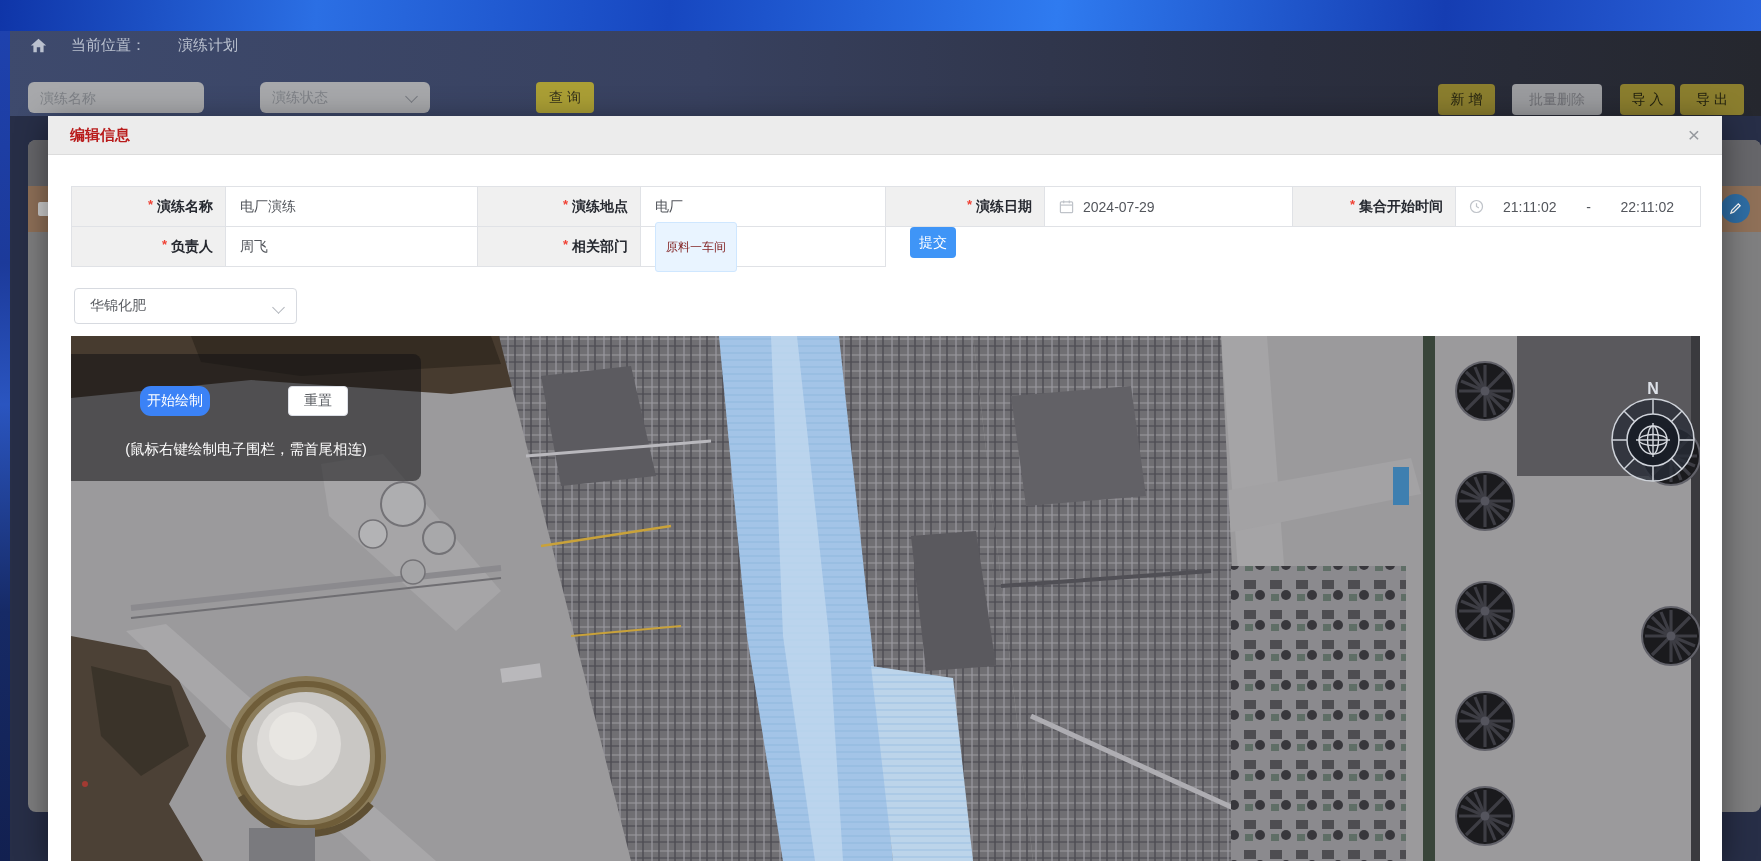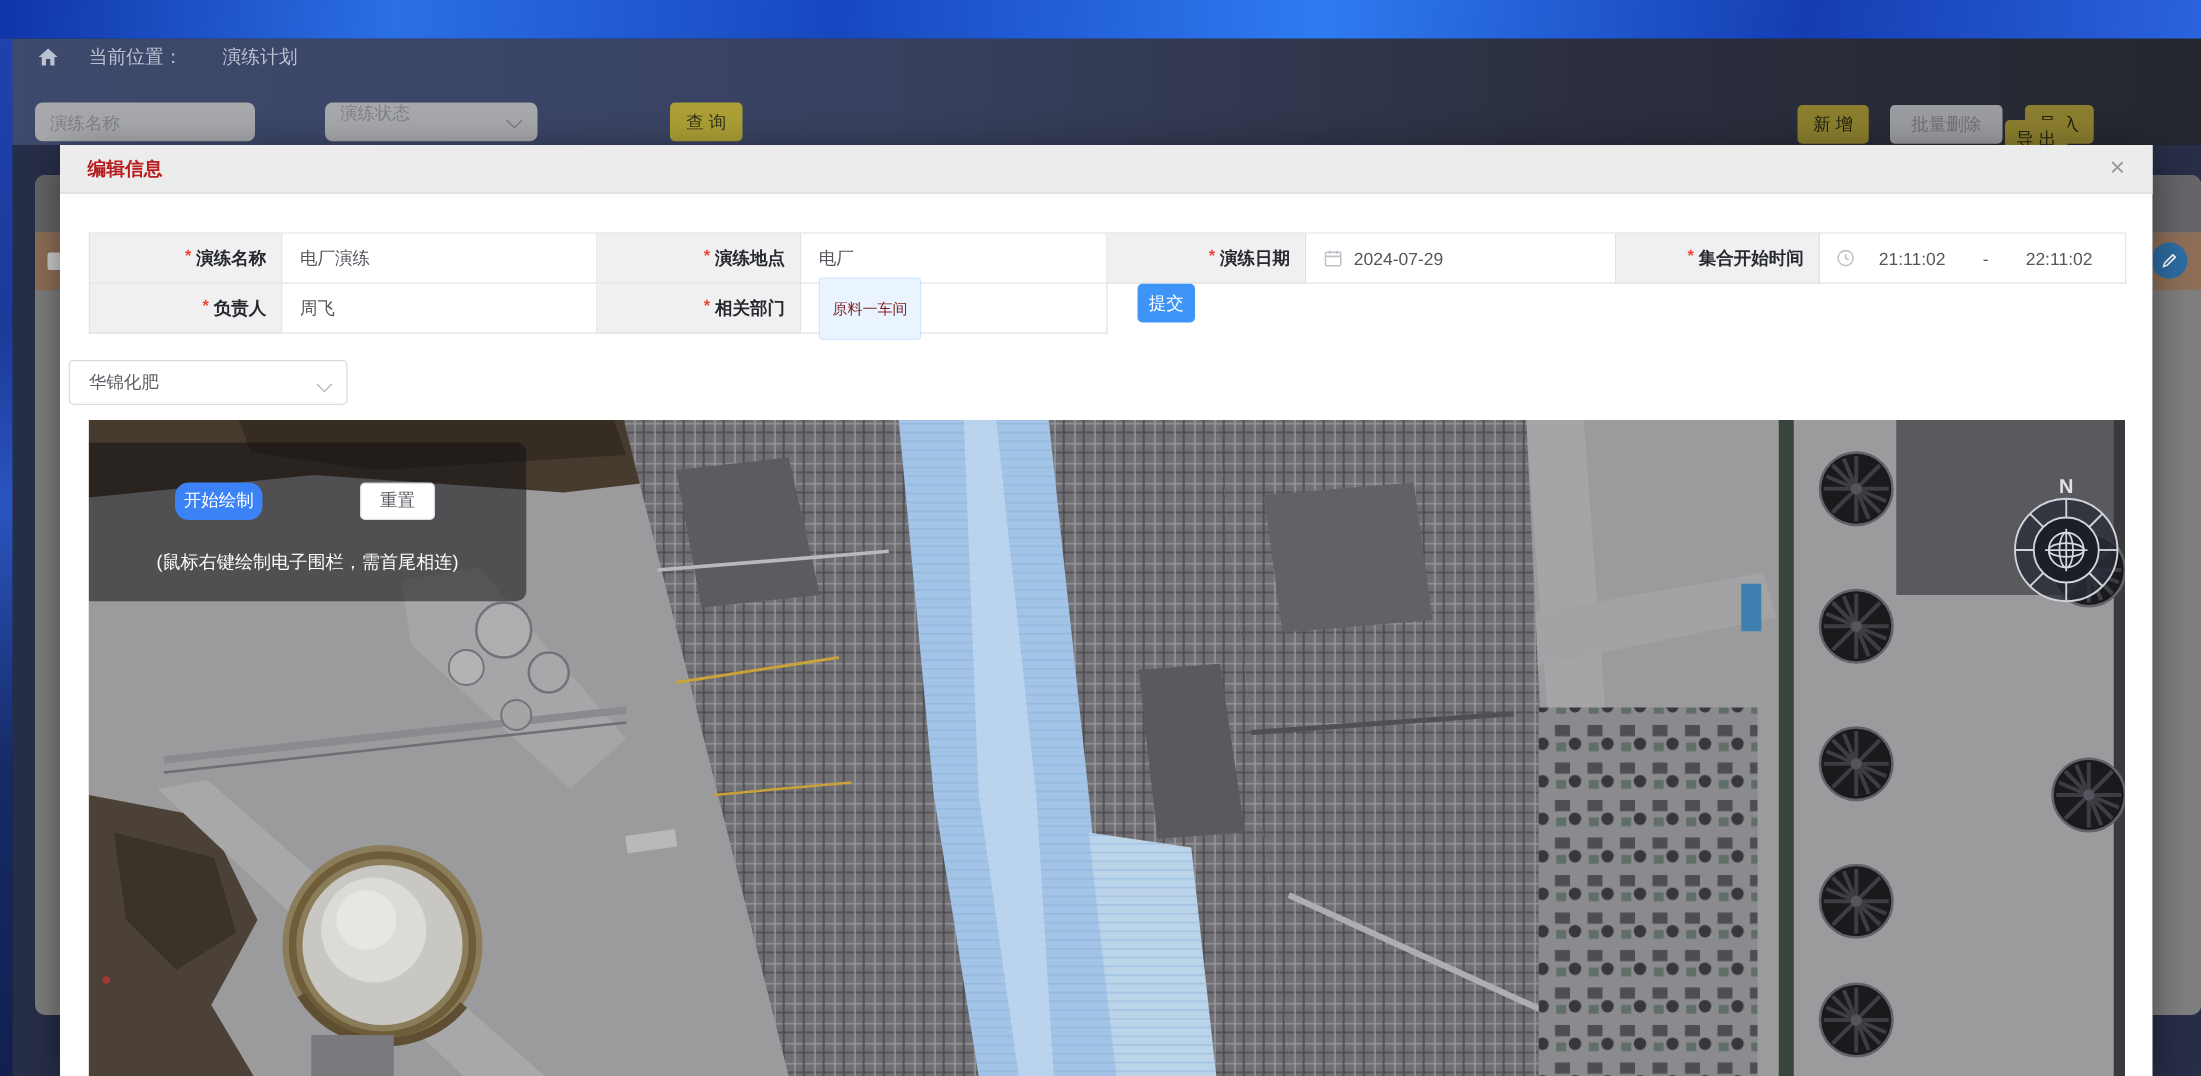"演练状态" .flt-select { align-items: flex-start -> center }
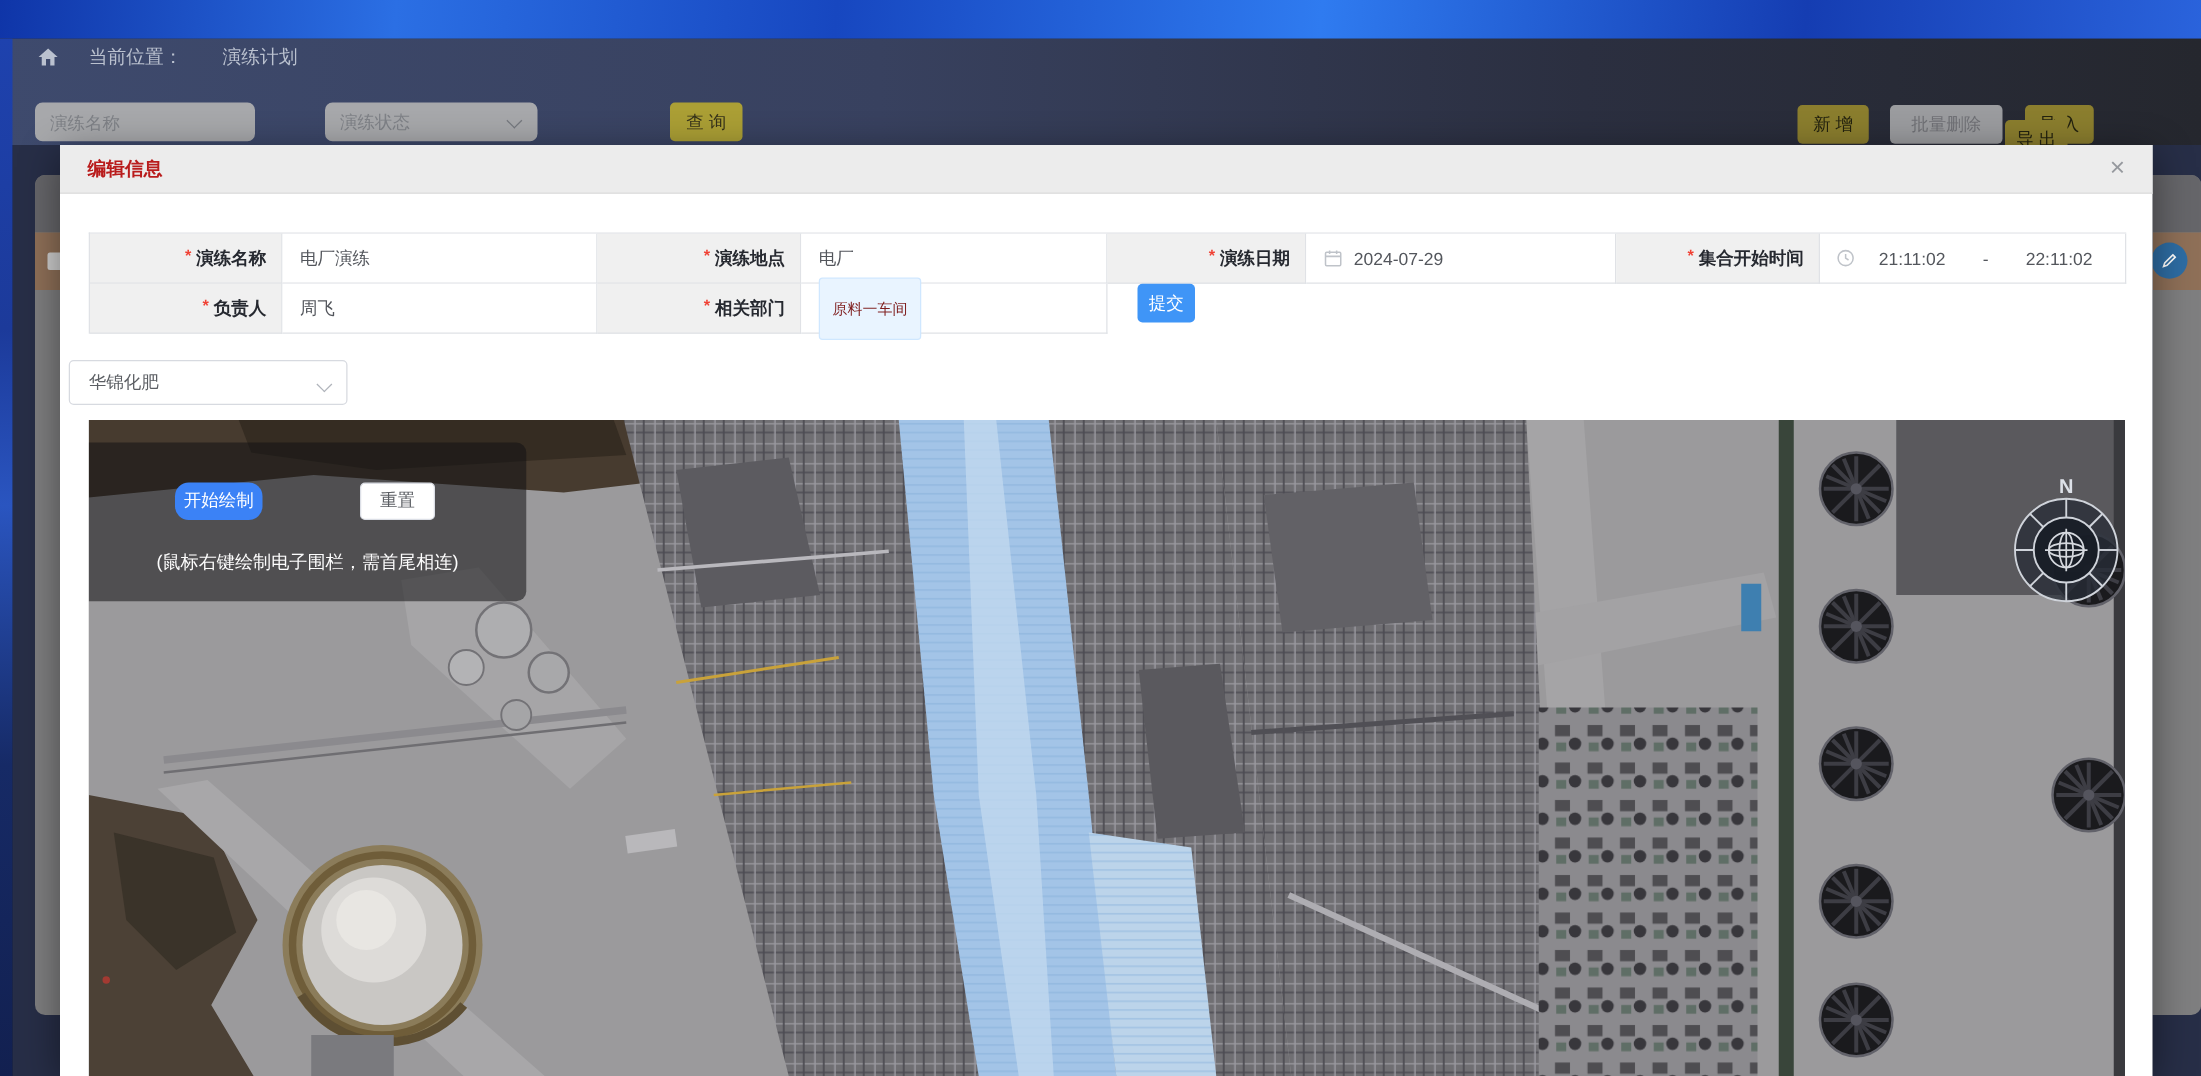"导 出" .btn-exp { left: 1604px -> 1680px; margin-top: 12px -> none; width: 50px -> 64px }
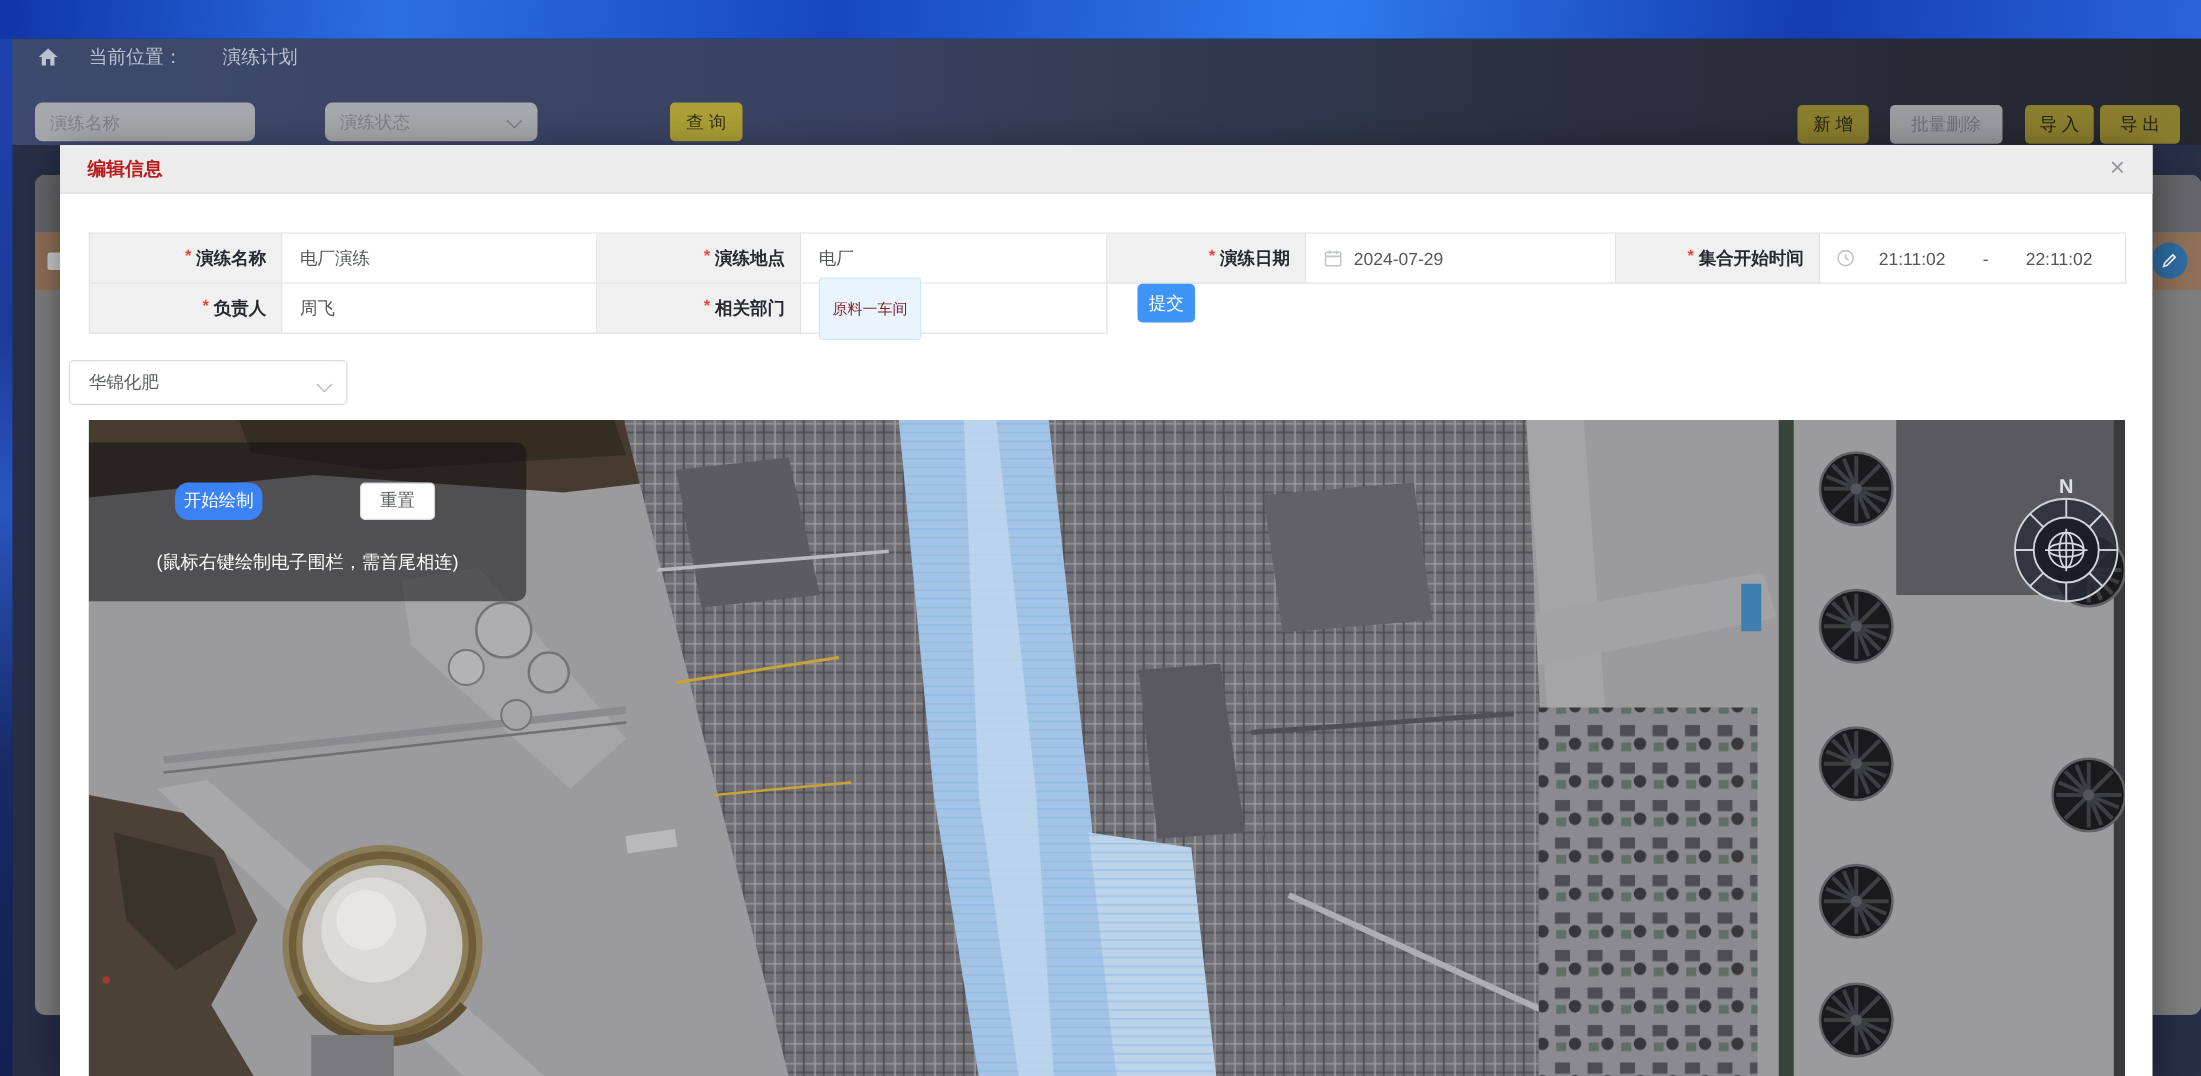"华锦化肥" .area-select { left: 7px -> 26px }
